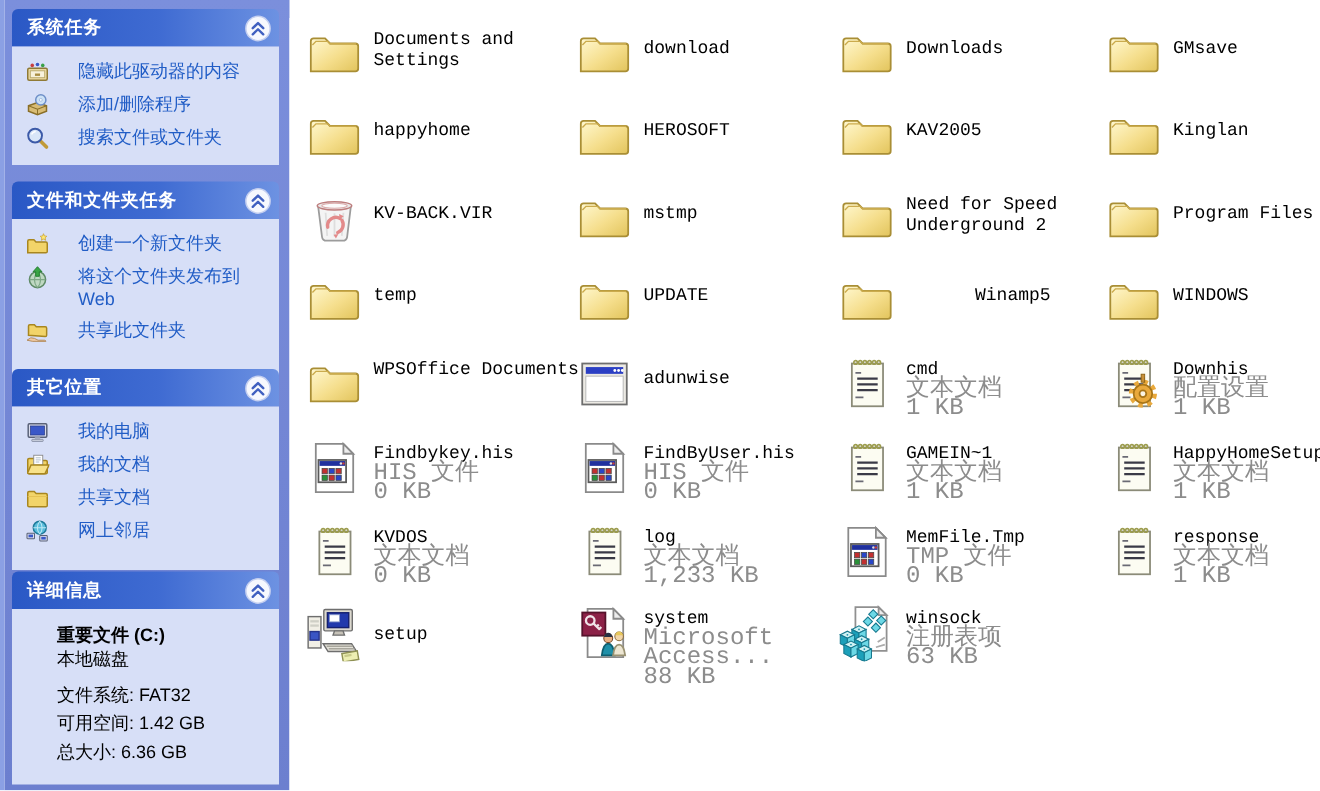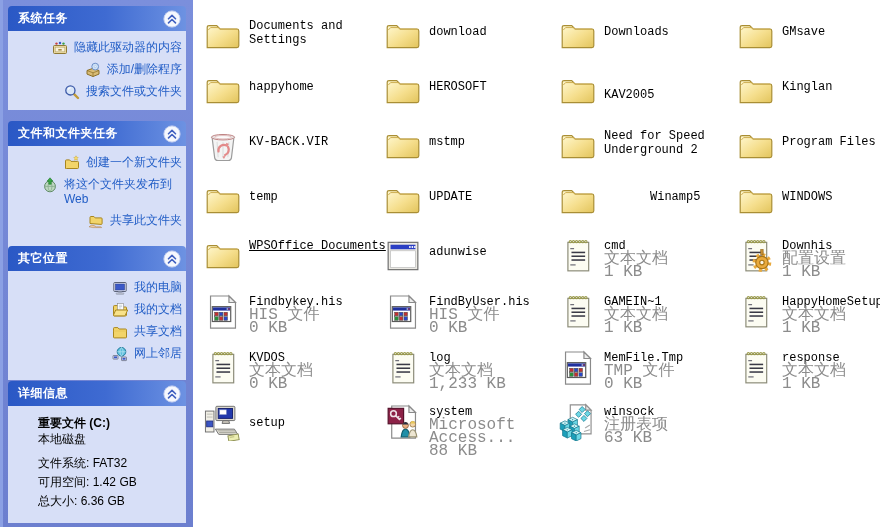"隐藏此驱动器的内容" .plink { gap: 6px -> 19px; justify-content: flex-end -> none }
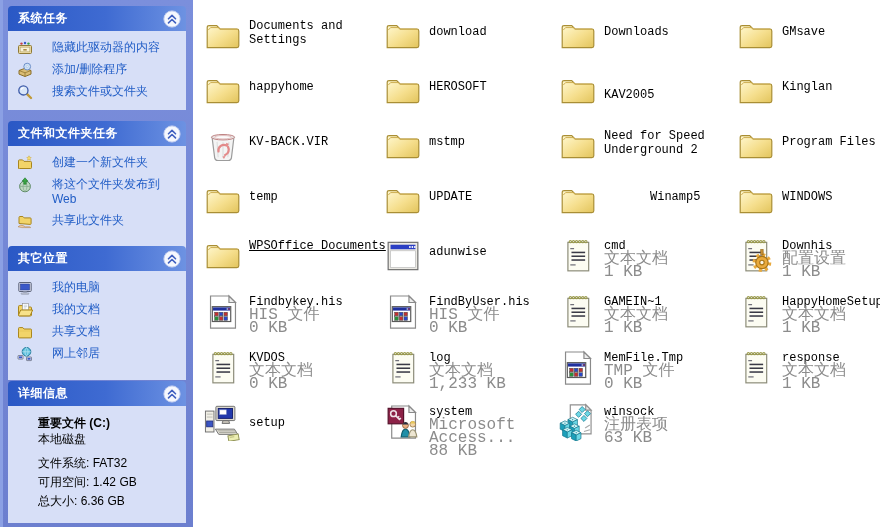"KAV2005" div.cell { align-items: center -> none }
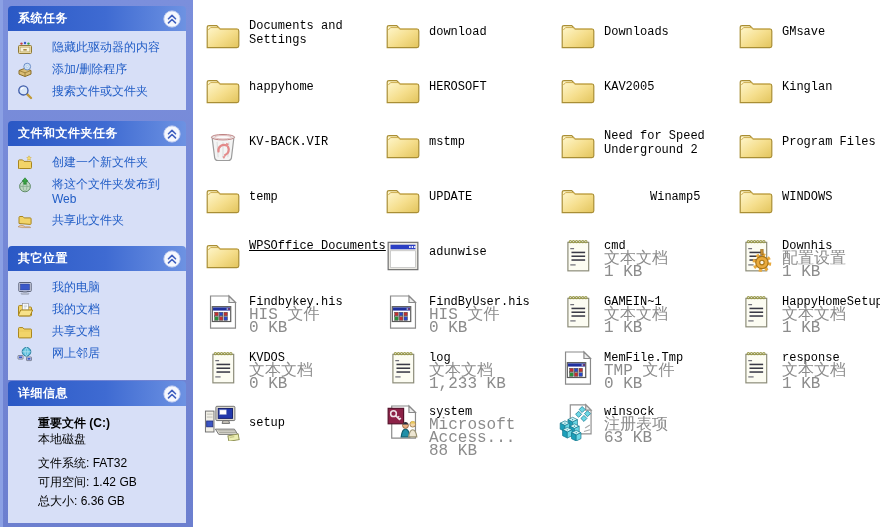"WPSOffice Documents" div.cell { text-decoration: underline -> none }
